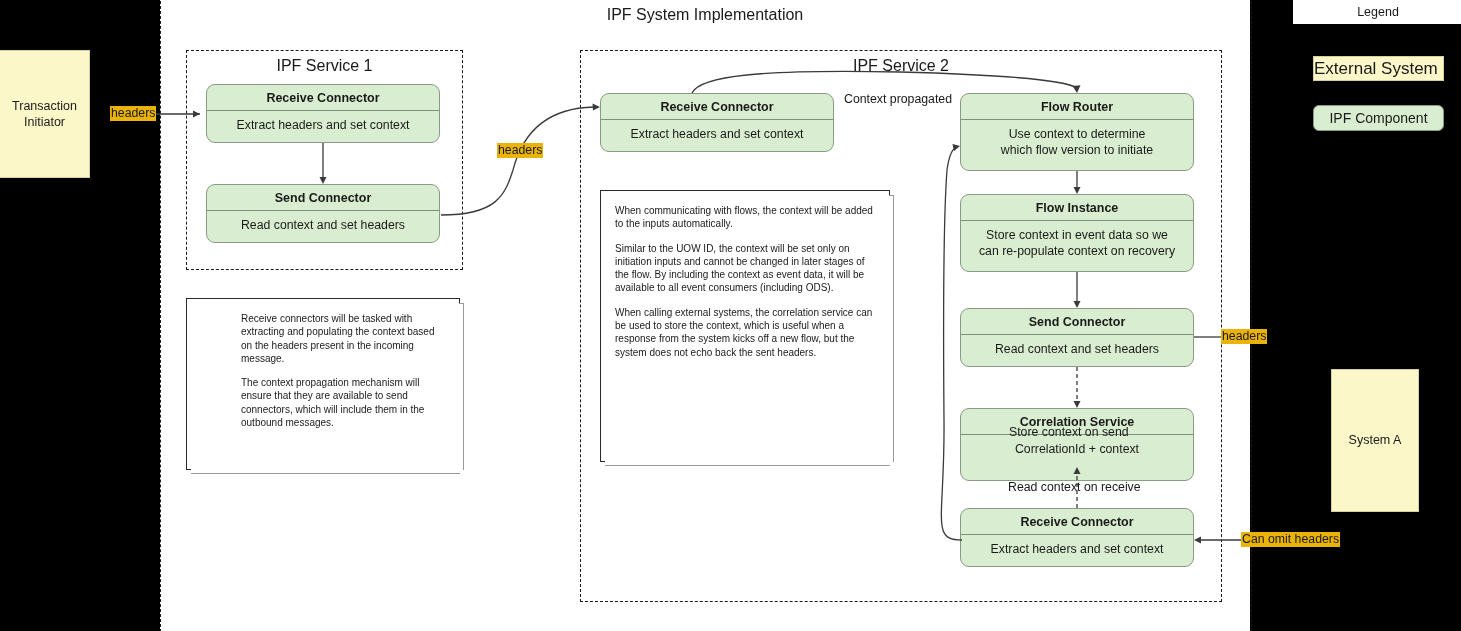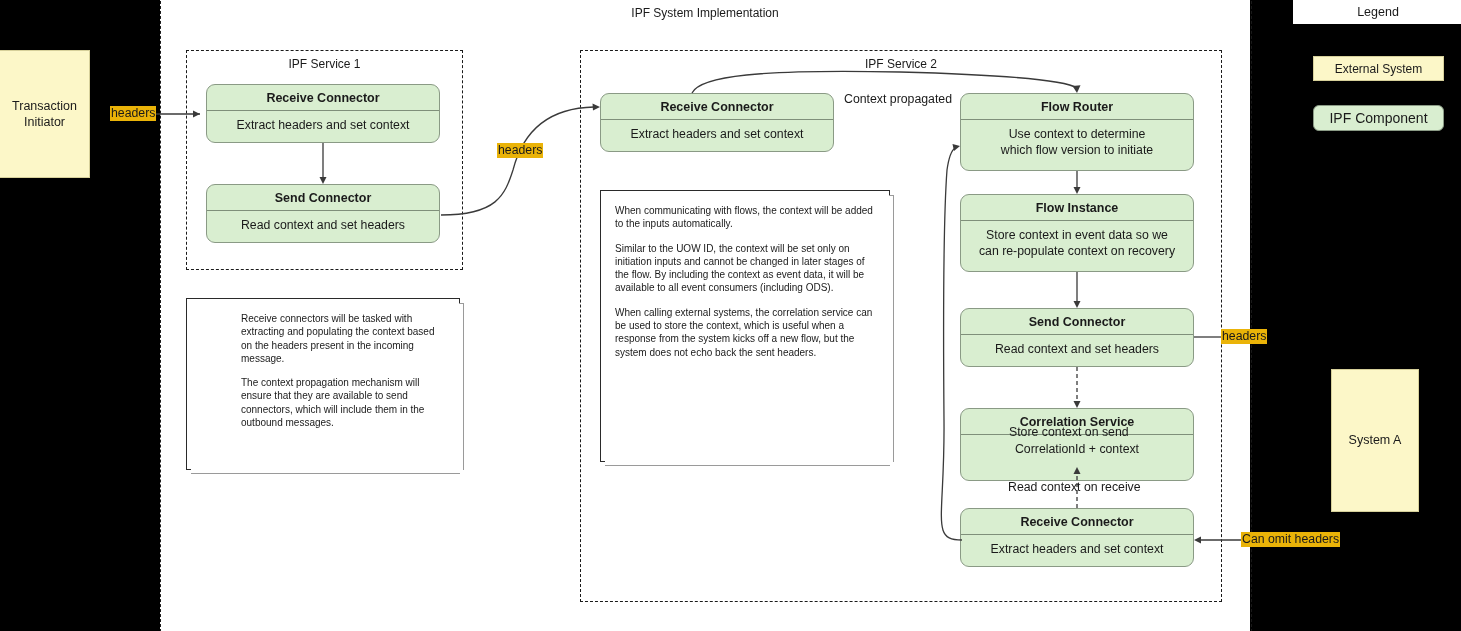"IPF System Implementation" .container-title { font-size: 12px -> 16px }
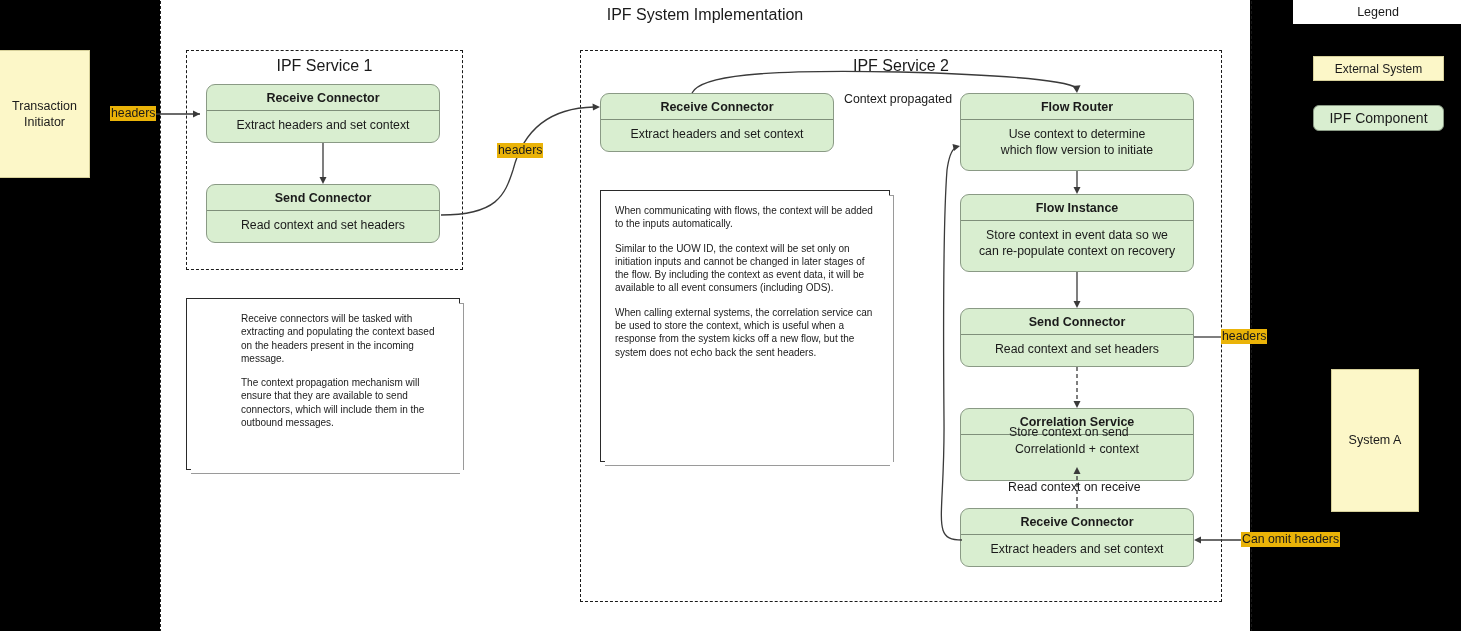"External System" #legend-ext { font-size: 12px -> 17px; justify-content: center -> none }
